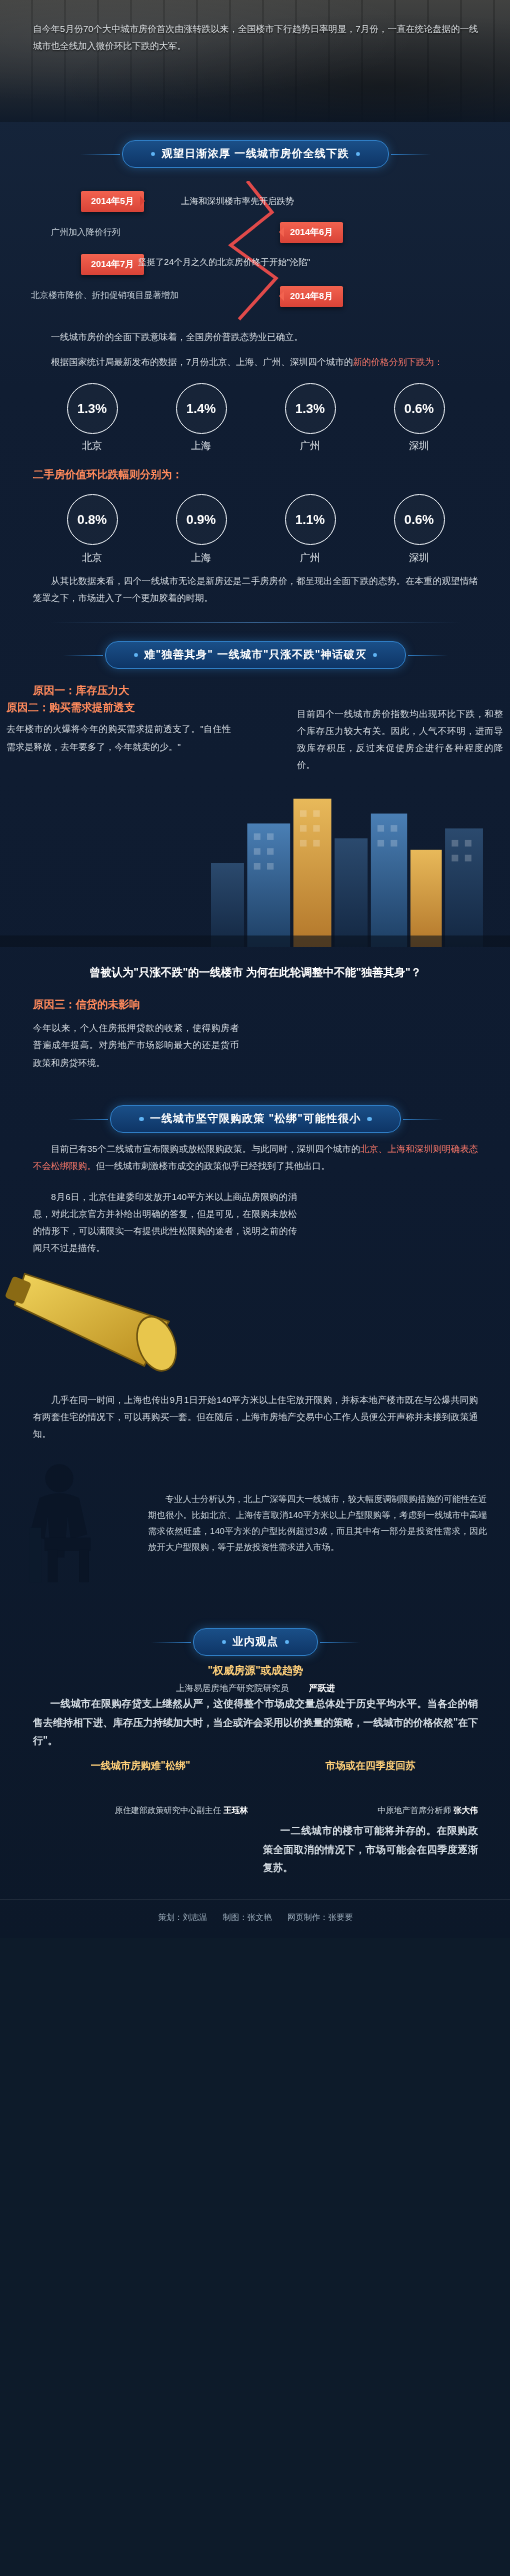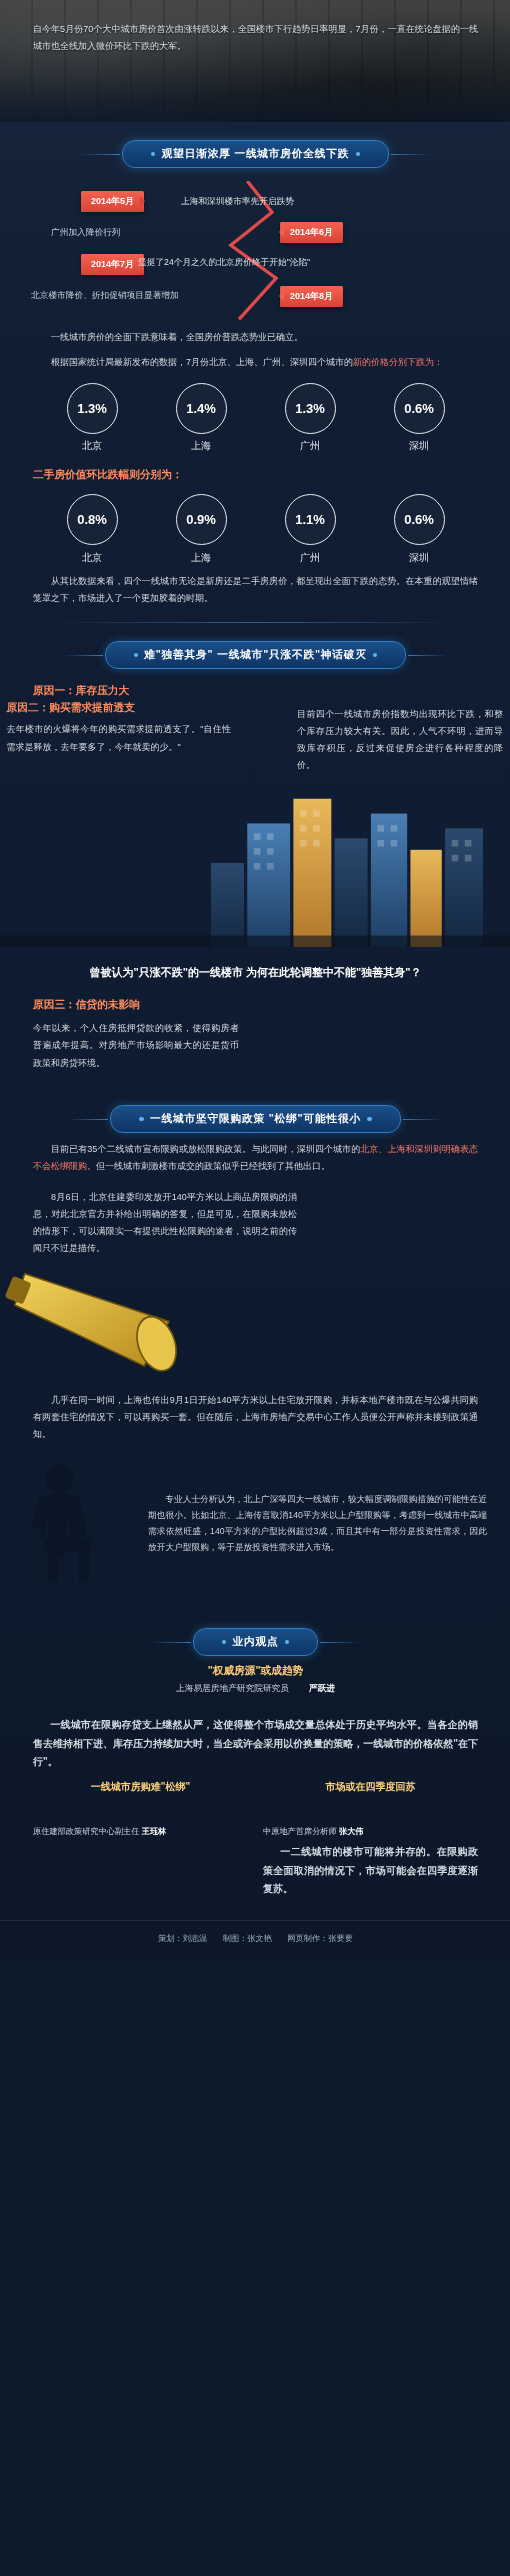"上海易居房地产研究院研究员" .expert-meta { margin-bottom: 21px -> 0 }
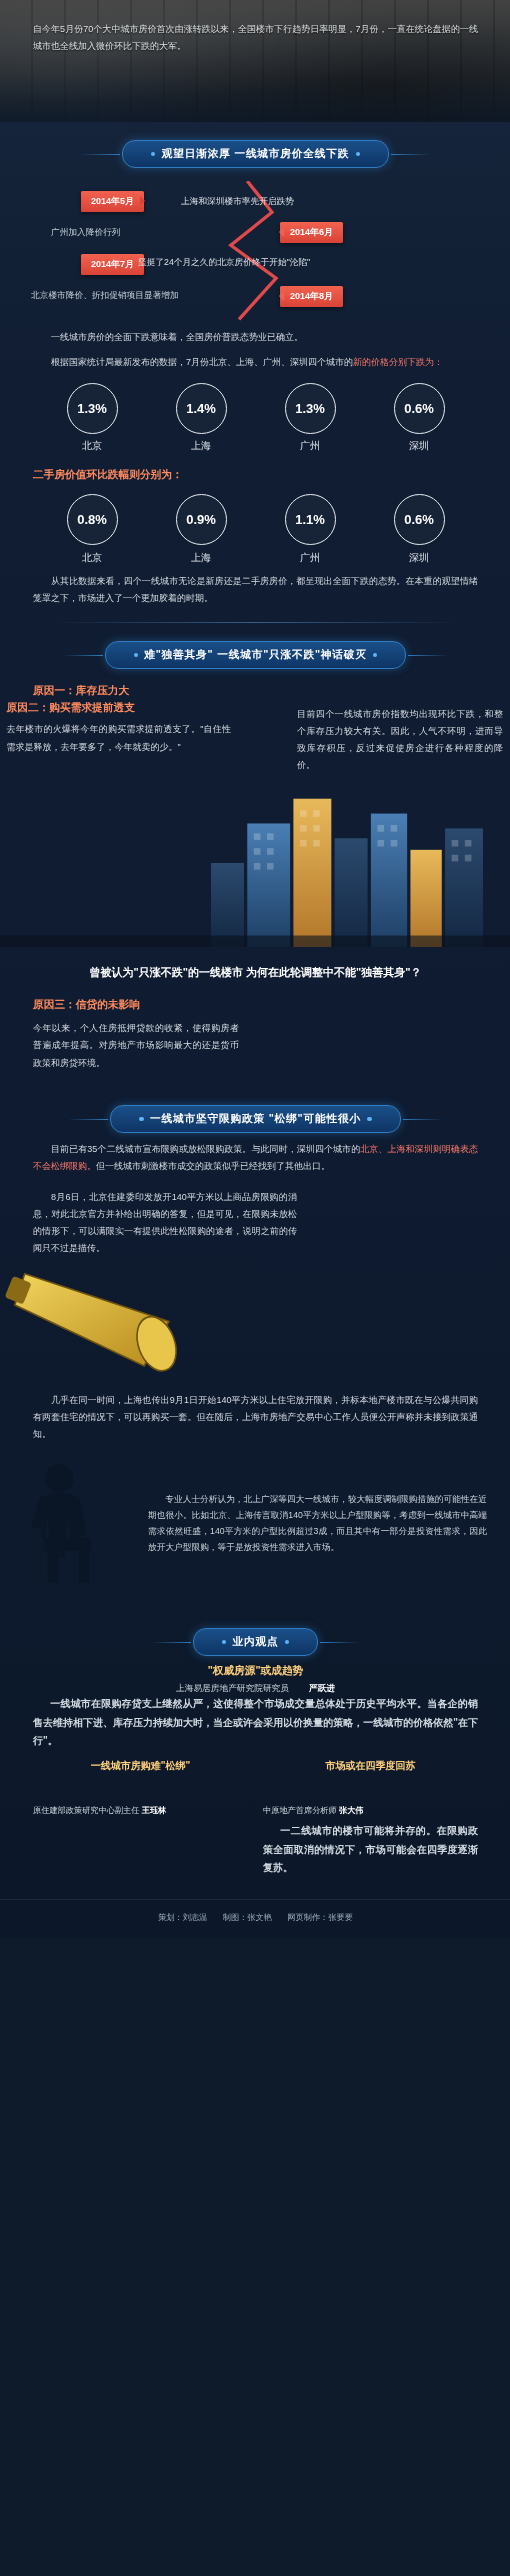"原住建部政策研究中心副主任 王珏林" .col-meta { text-align: left -> right }
